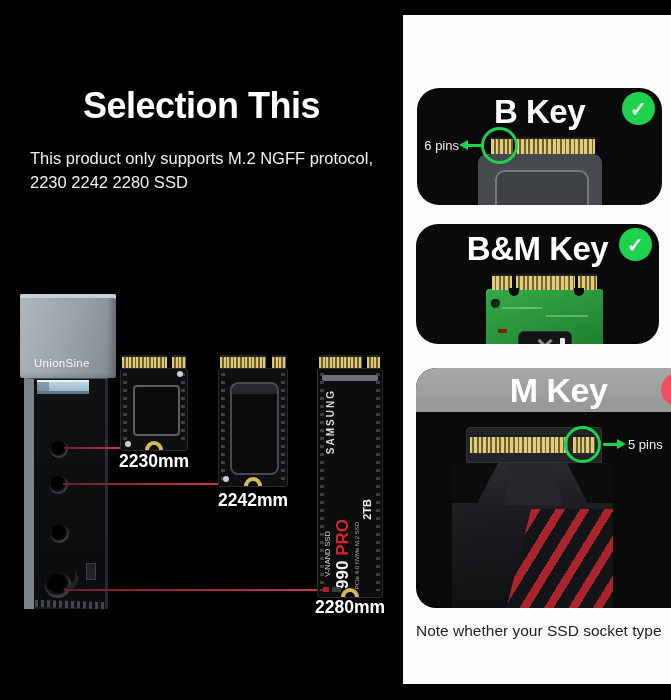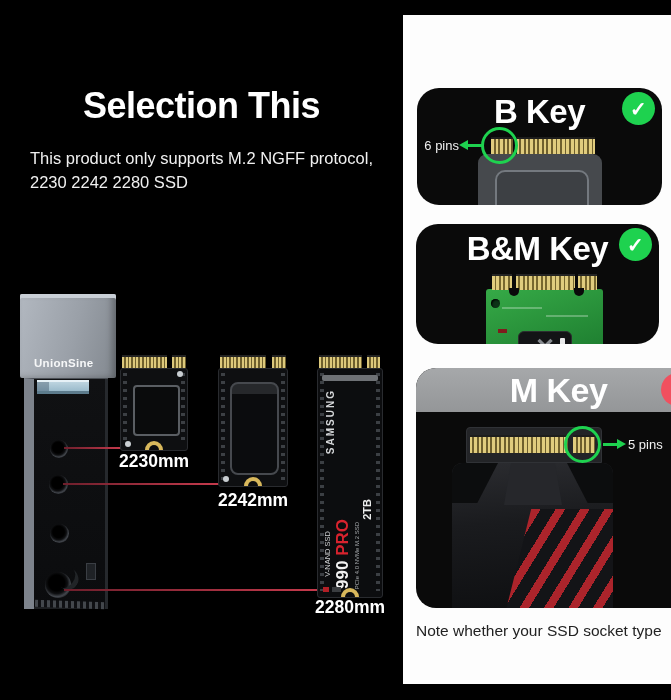"UnionSine" .enc-brand { font-weight: bold -> none }
